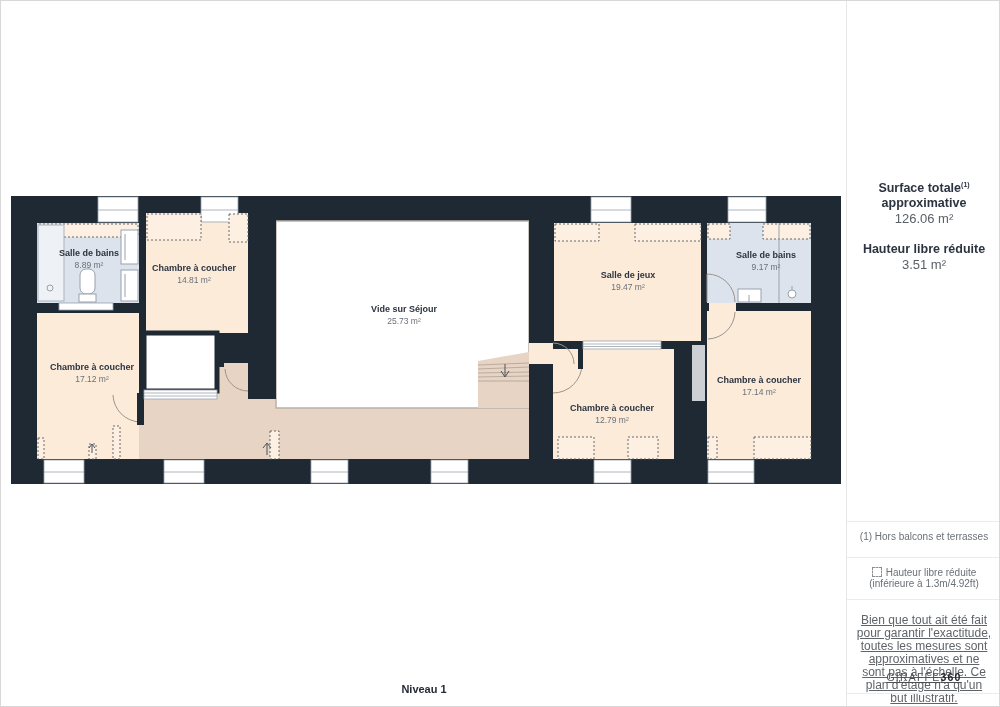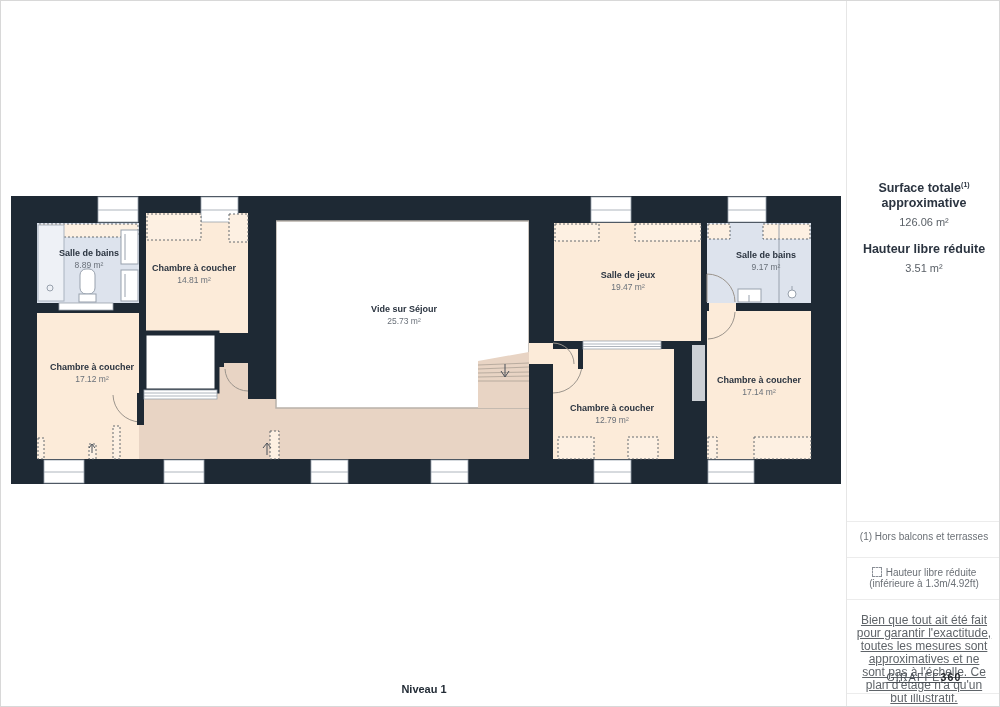"126.06 m²" .sb-value { font-size: 11px -> 13px; margin-top: 5px -> none }
